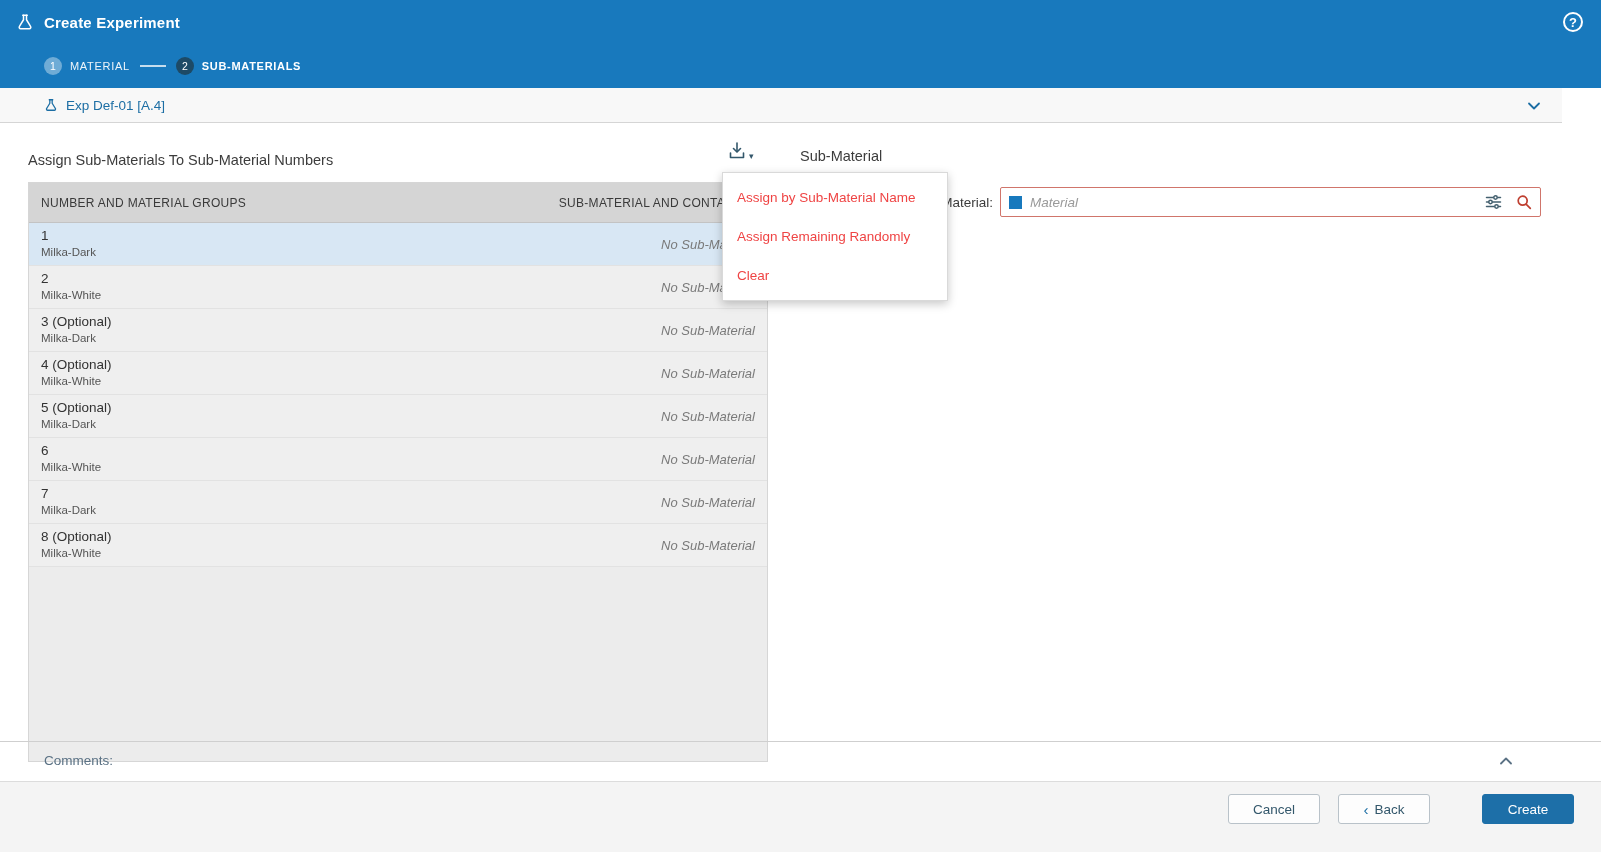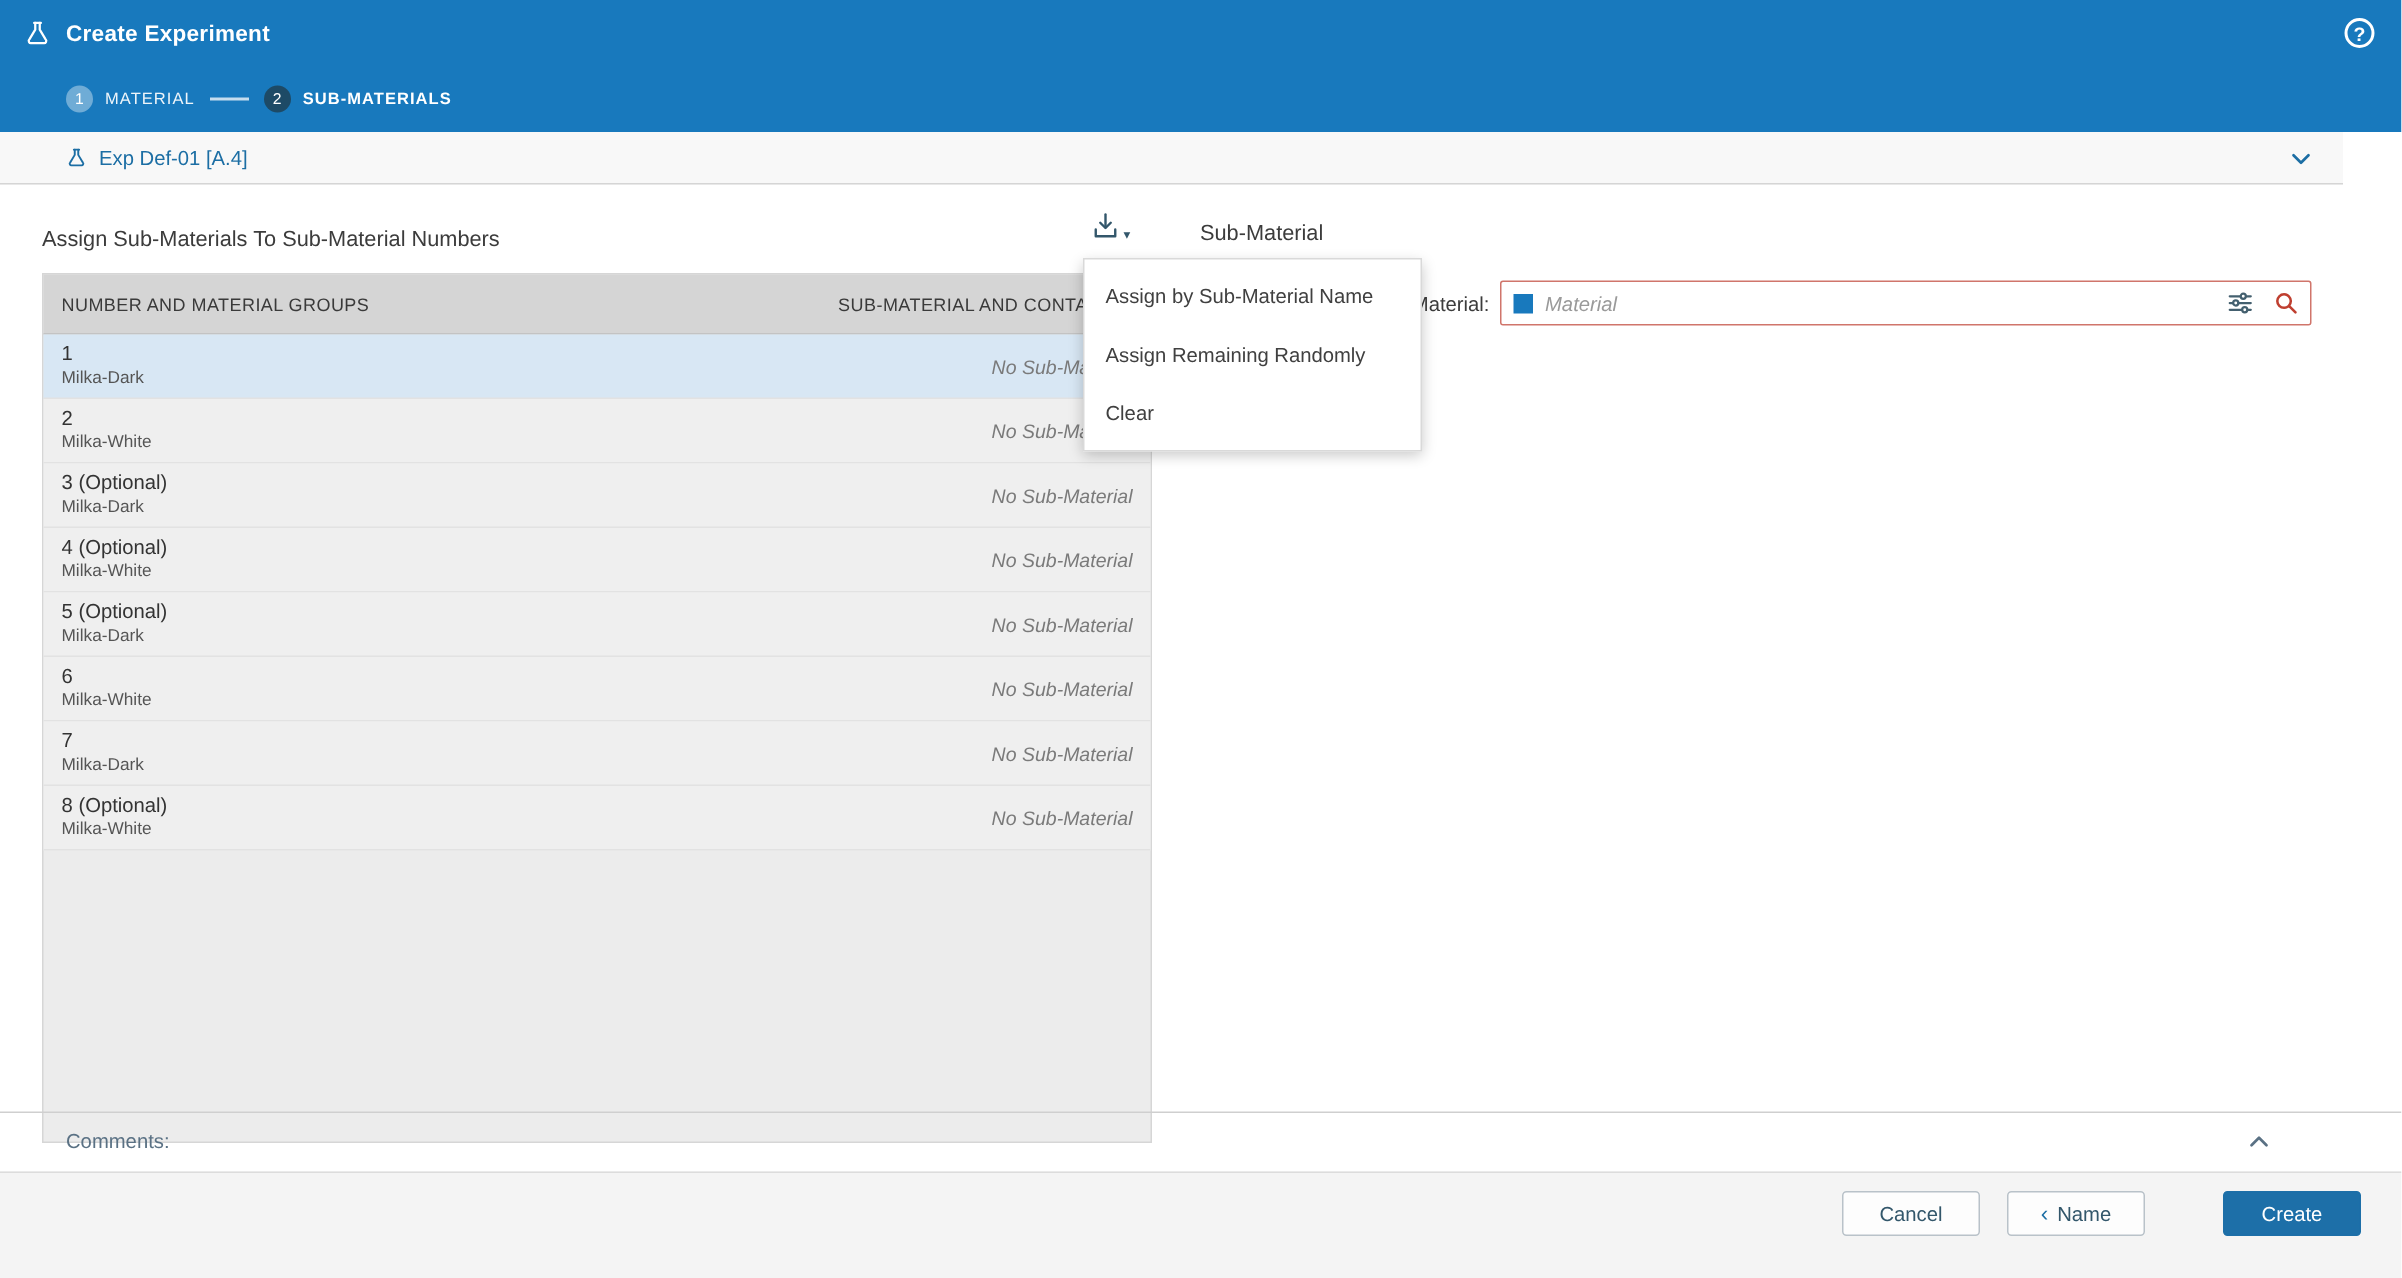"Assign by Sub-Material Name" .menu-item { color: #404040 -> #ef4444 }
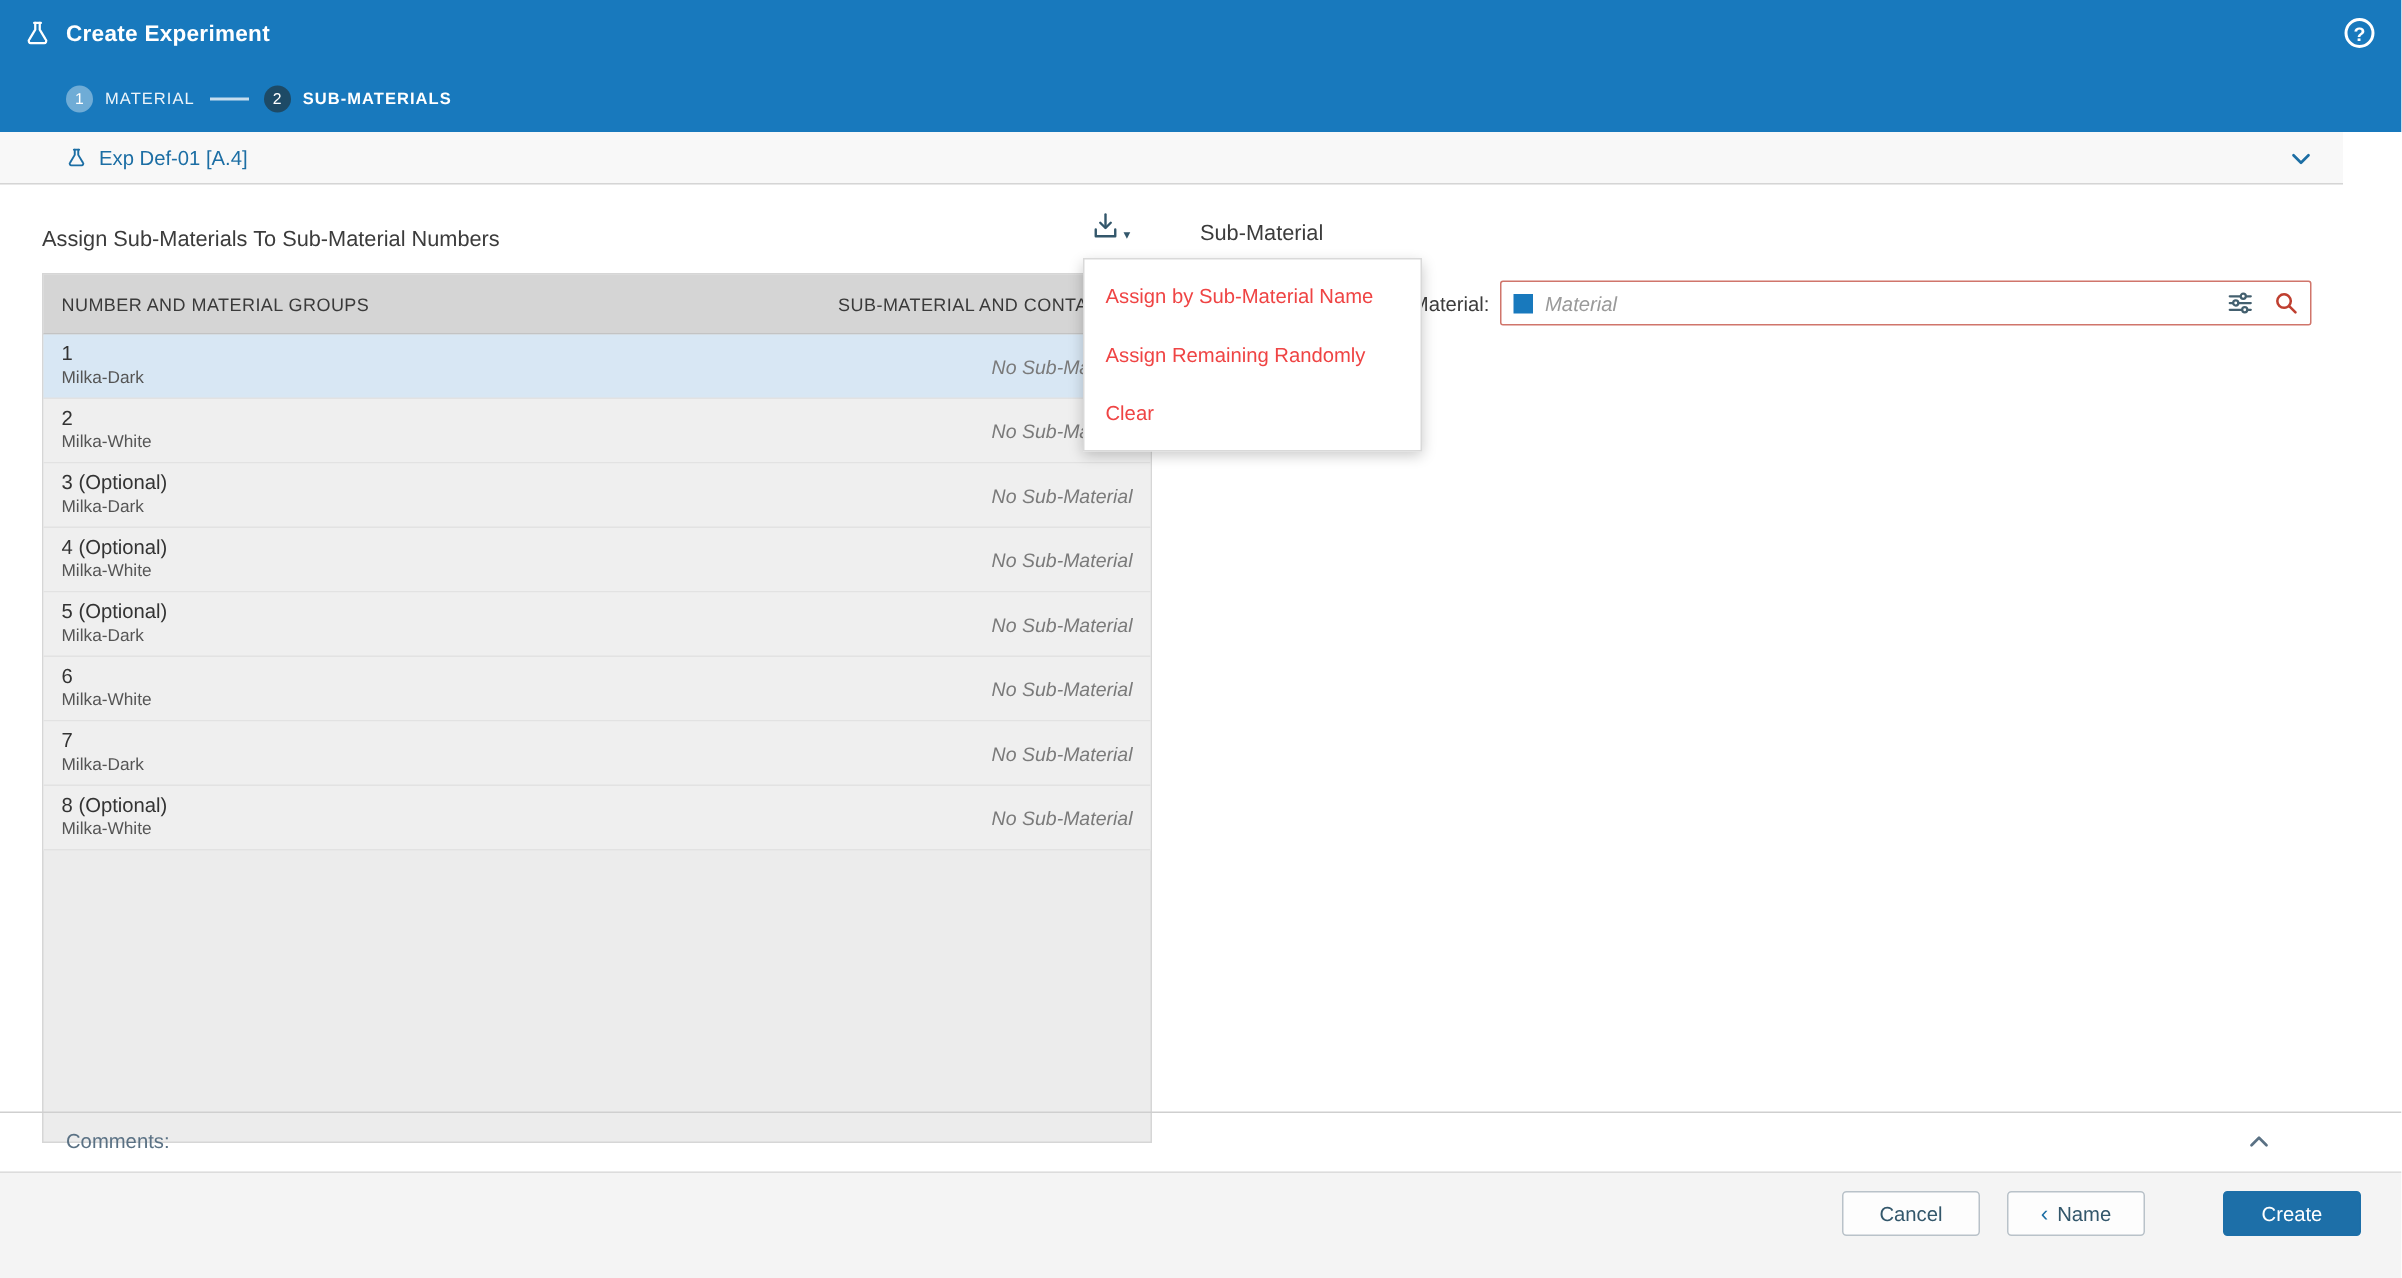"Name" span { text: Name -> Back }
